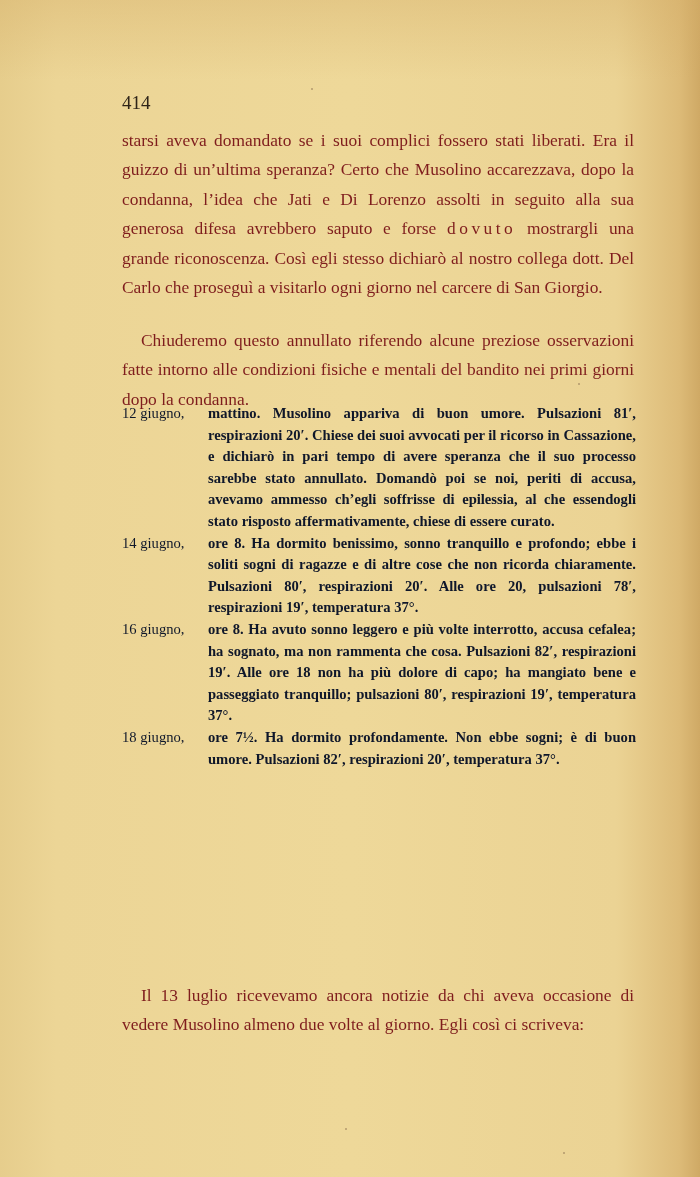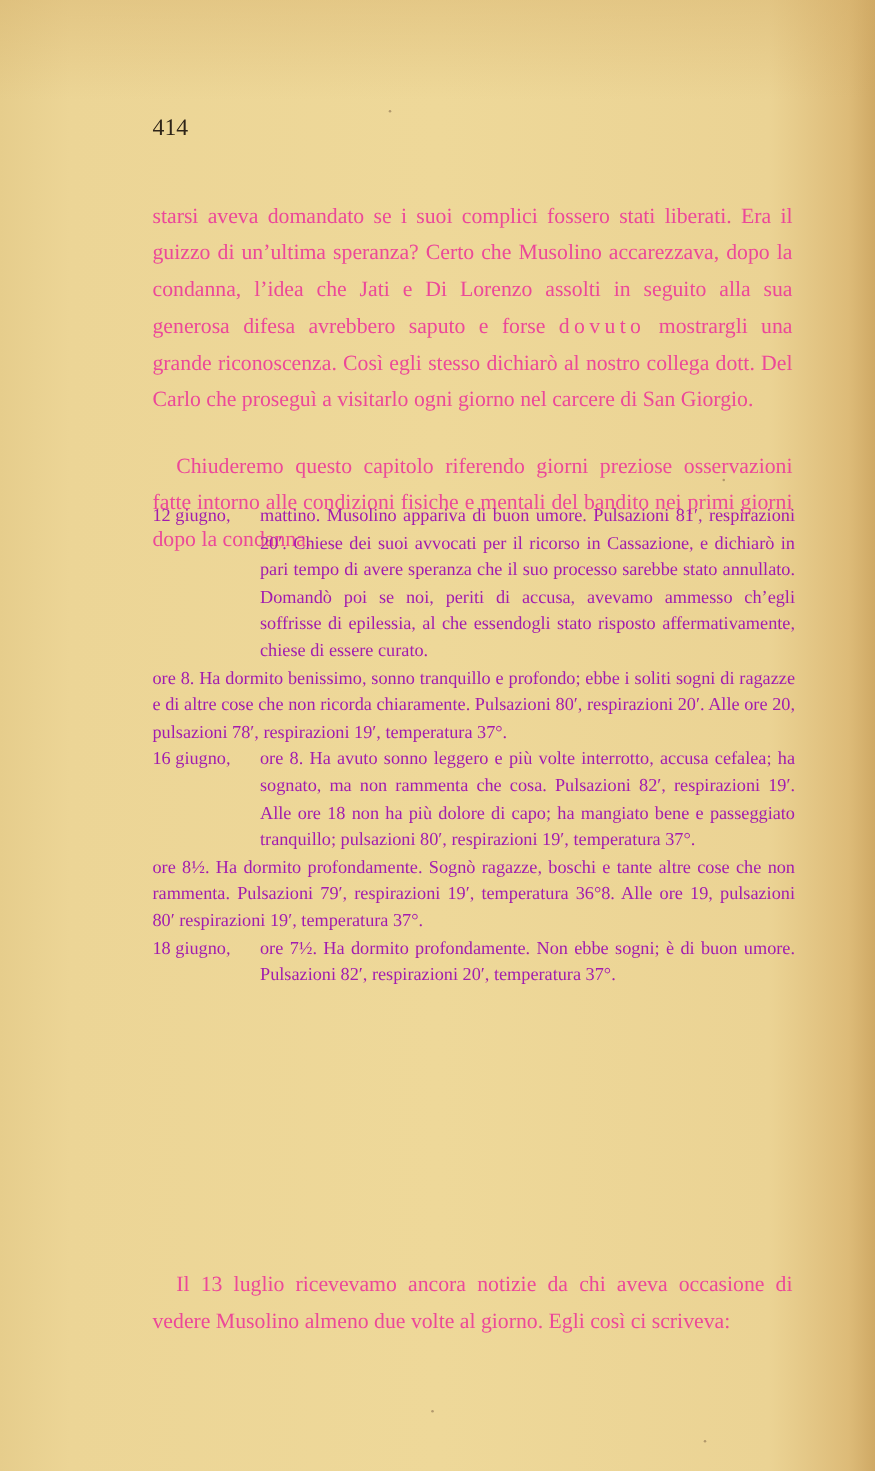"starsi aveva domandato se i" .body-text { color: #ec4899 -> #7f1d1d; margin-top: 32px -> none }
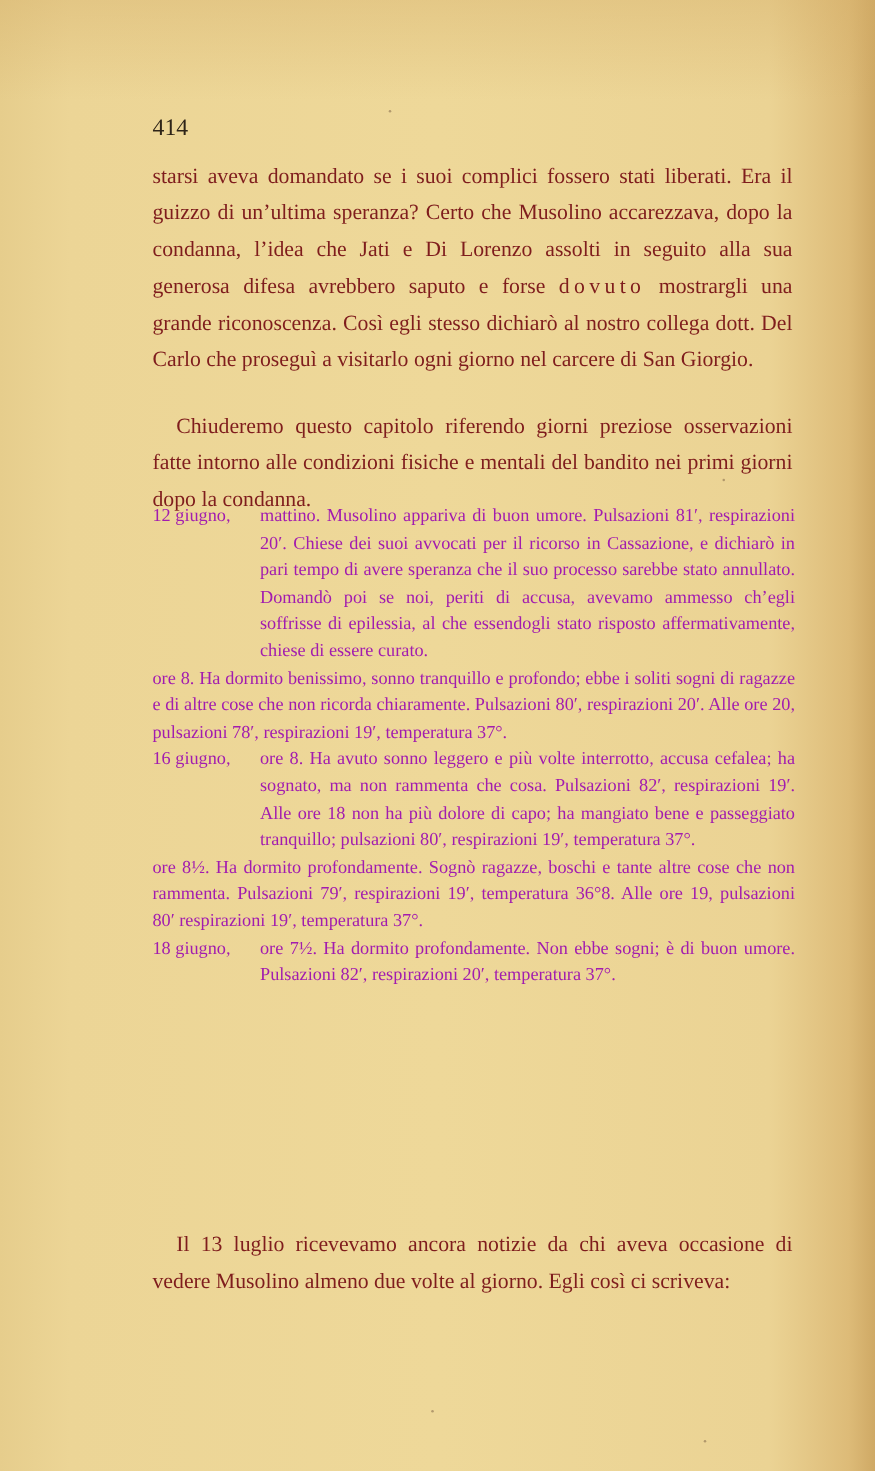"Chiuderemo questo capitolo riferendo" p.indent { text: capitolo riferendo giorni -> annullato riferendo alcune }
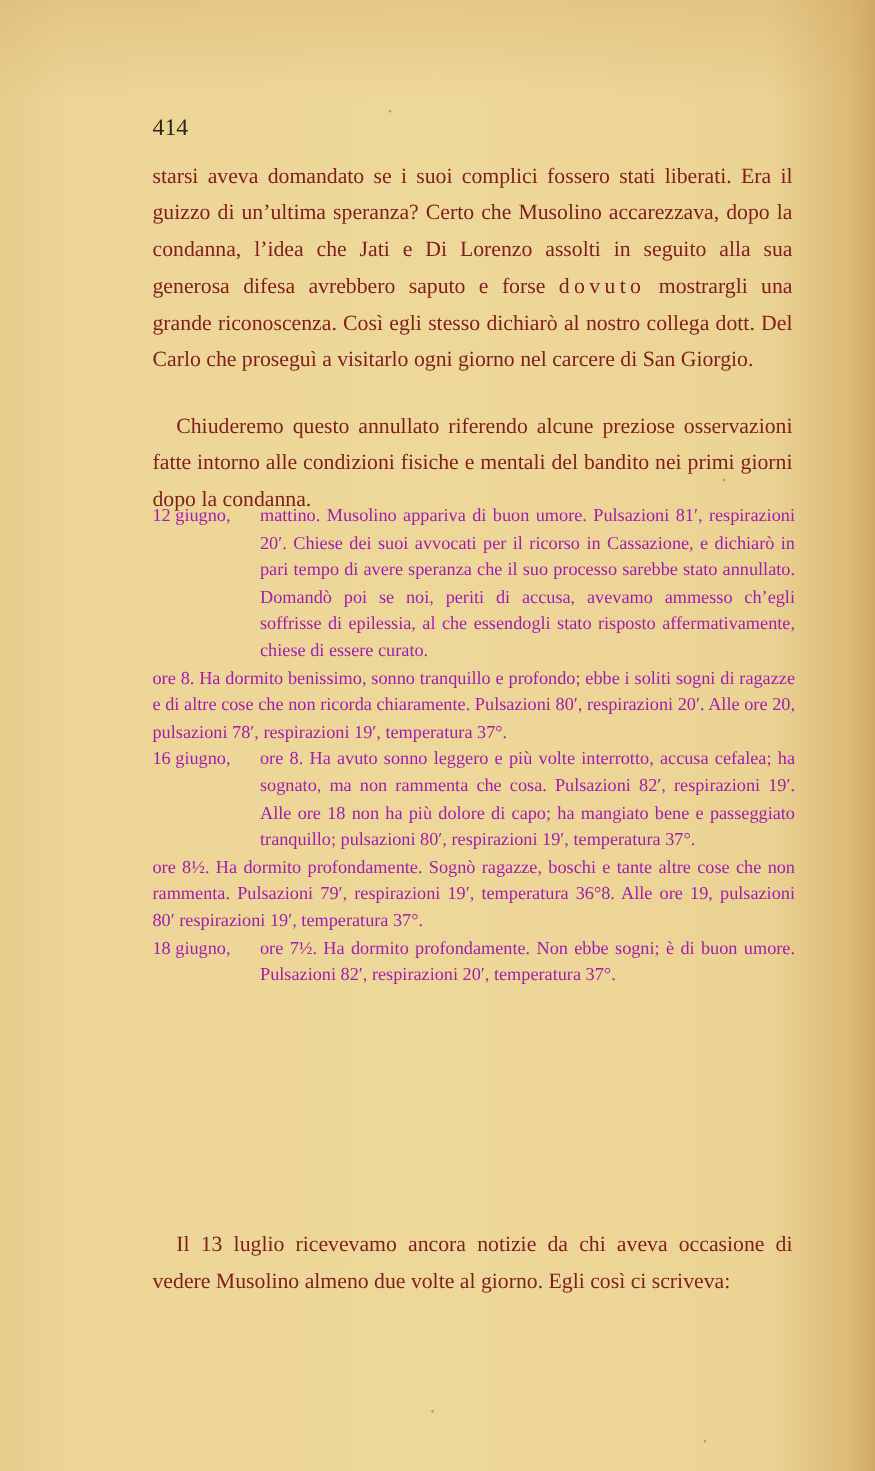"12 giugno," .journal { color: #a21caf -> #0f172a }
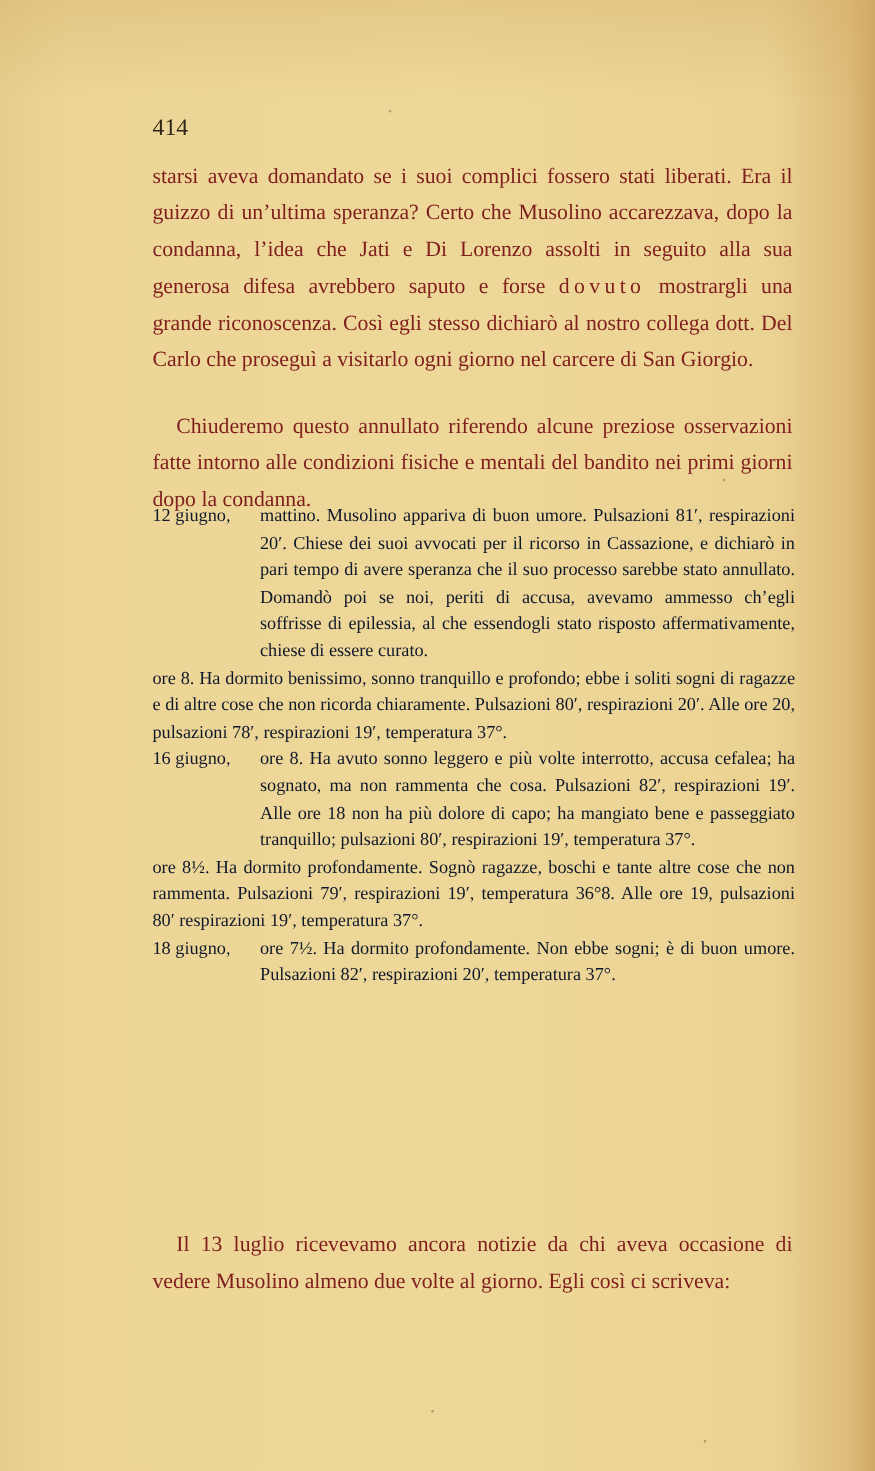"mattino. Musolino appariva di buon" .entry-text { font-weight: none -> bold }
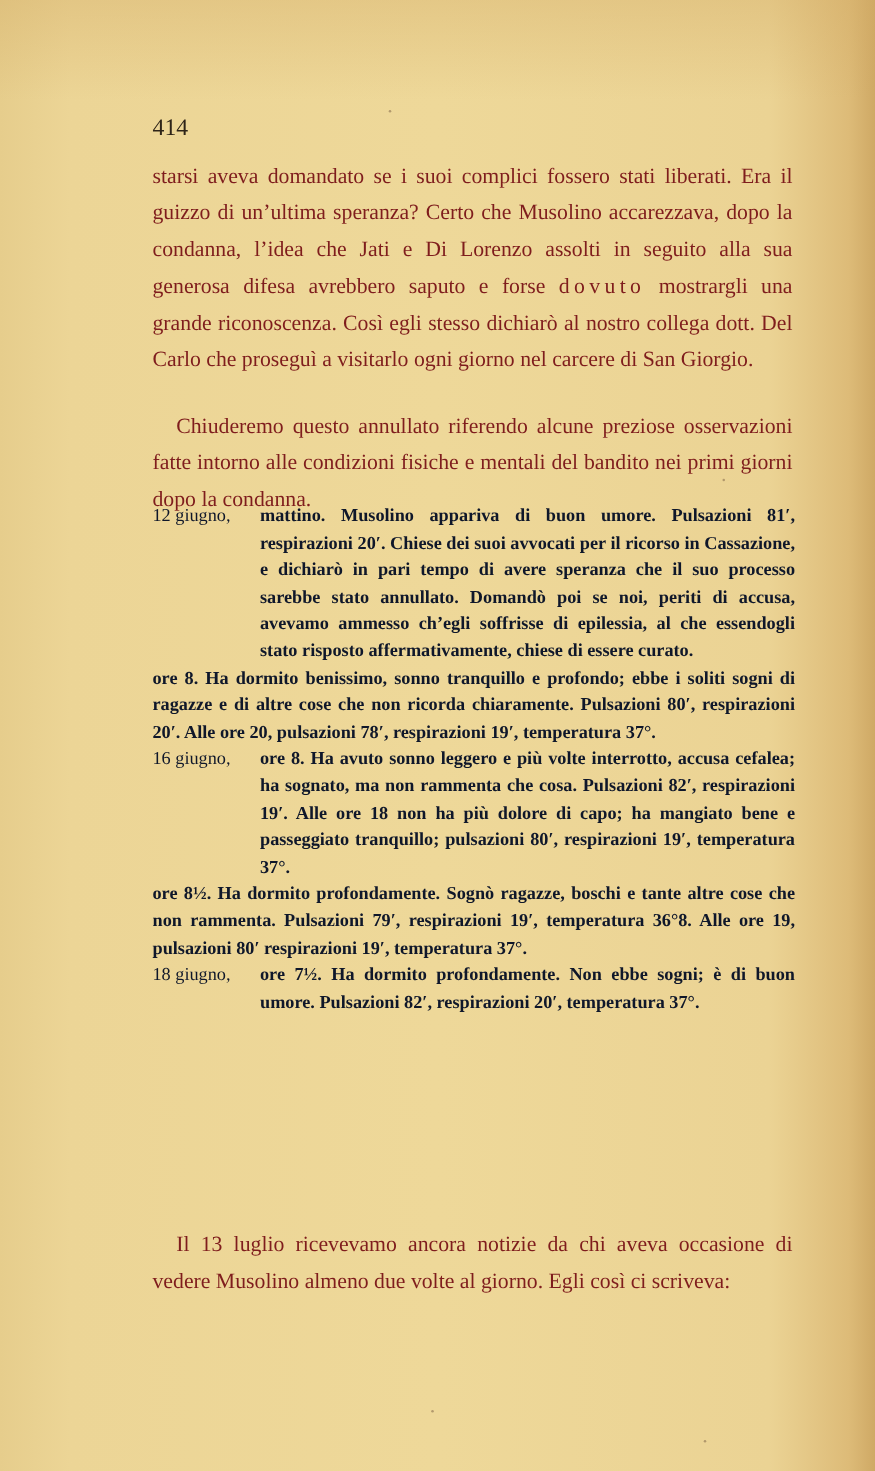"14 giugno," span.entry-date { html: none -> <span>14 giugno,</span> }
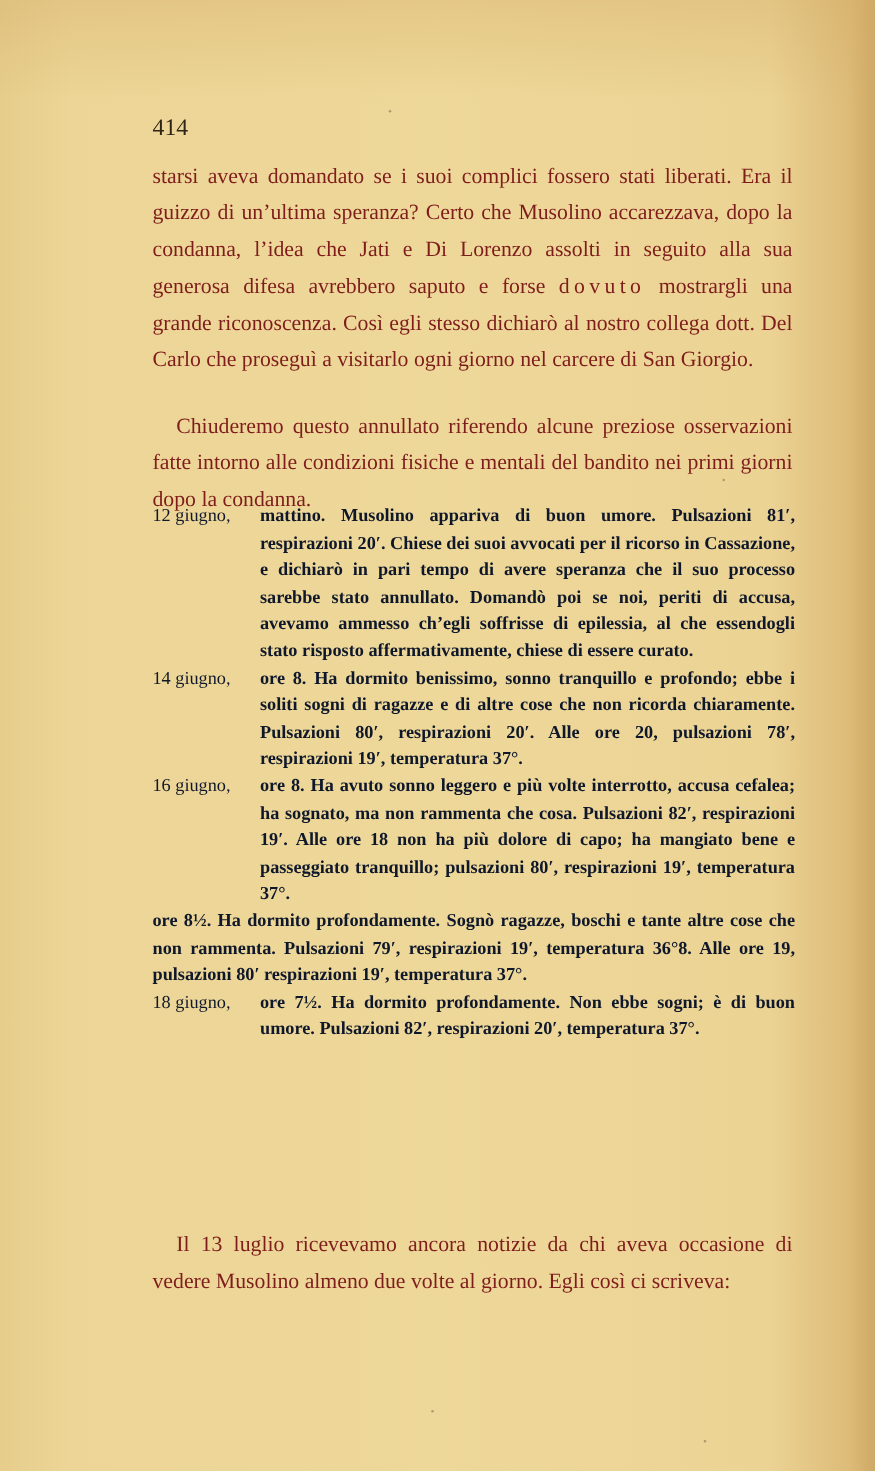"ore 8½. Ha dormito profondamente." span.entry-text { html: <span>ore 8½. Ha dormito profondamente. Sognò ragazze, boschi e tante altre cose che non rammenta. Pulsazioni 79′, respirazioni 19′, temperatura 36°8. Alle ore 19, pulsazioni 80′ respirazioni 19′, temperatura 37°.</span> -> none }
